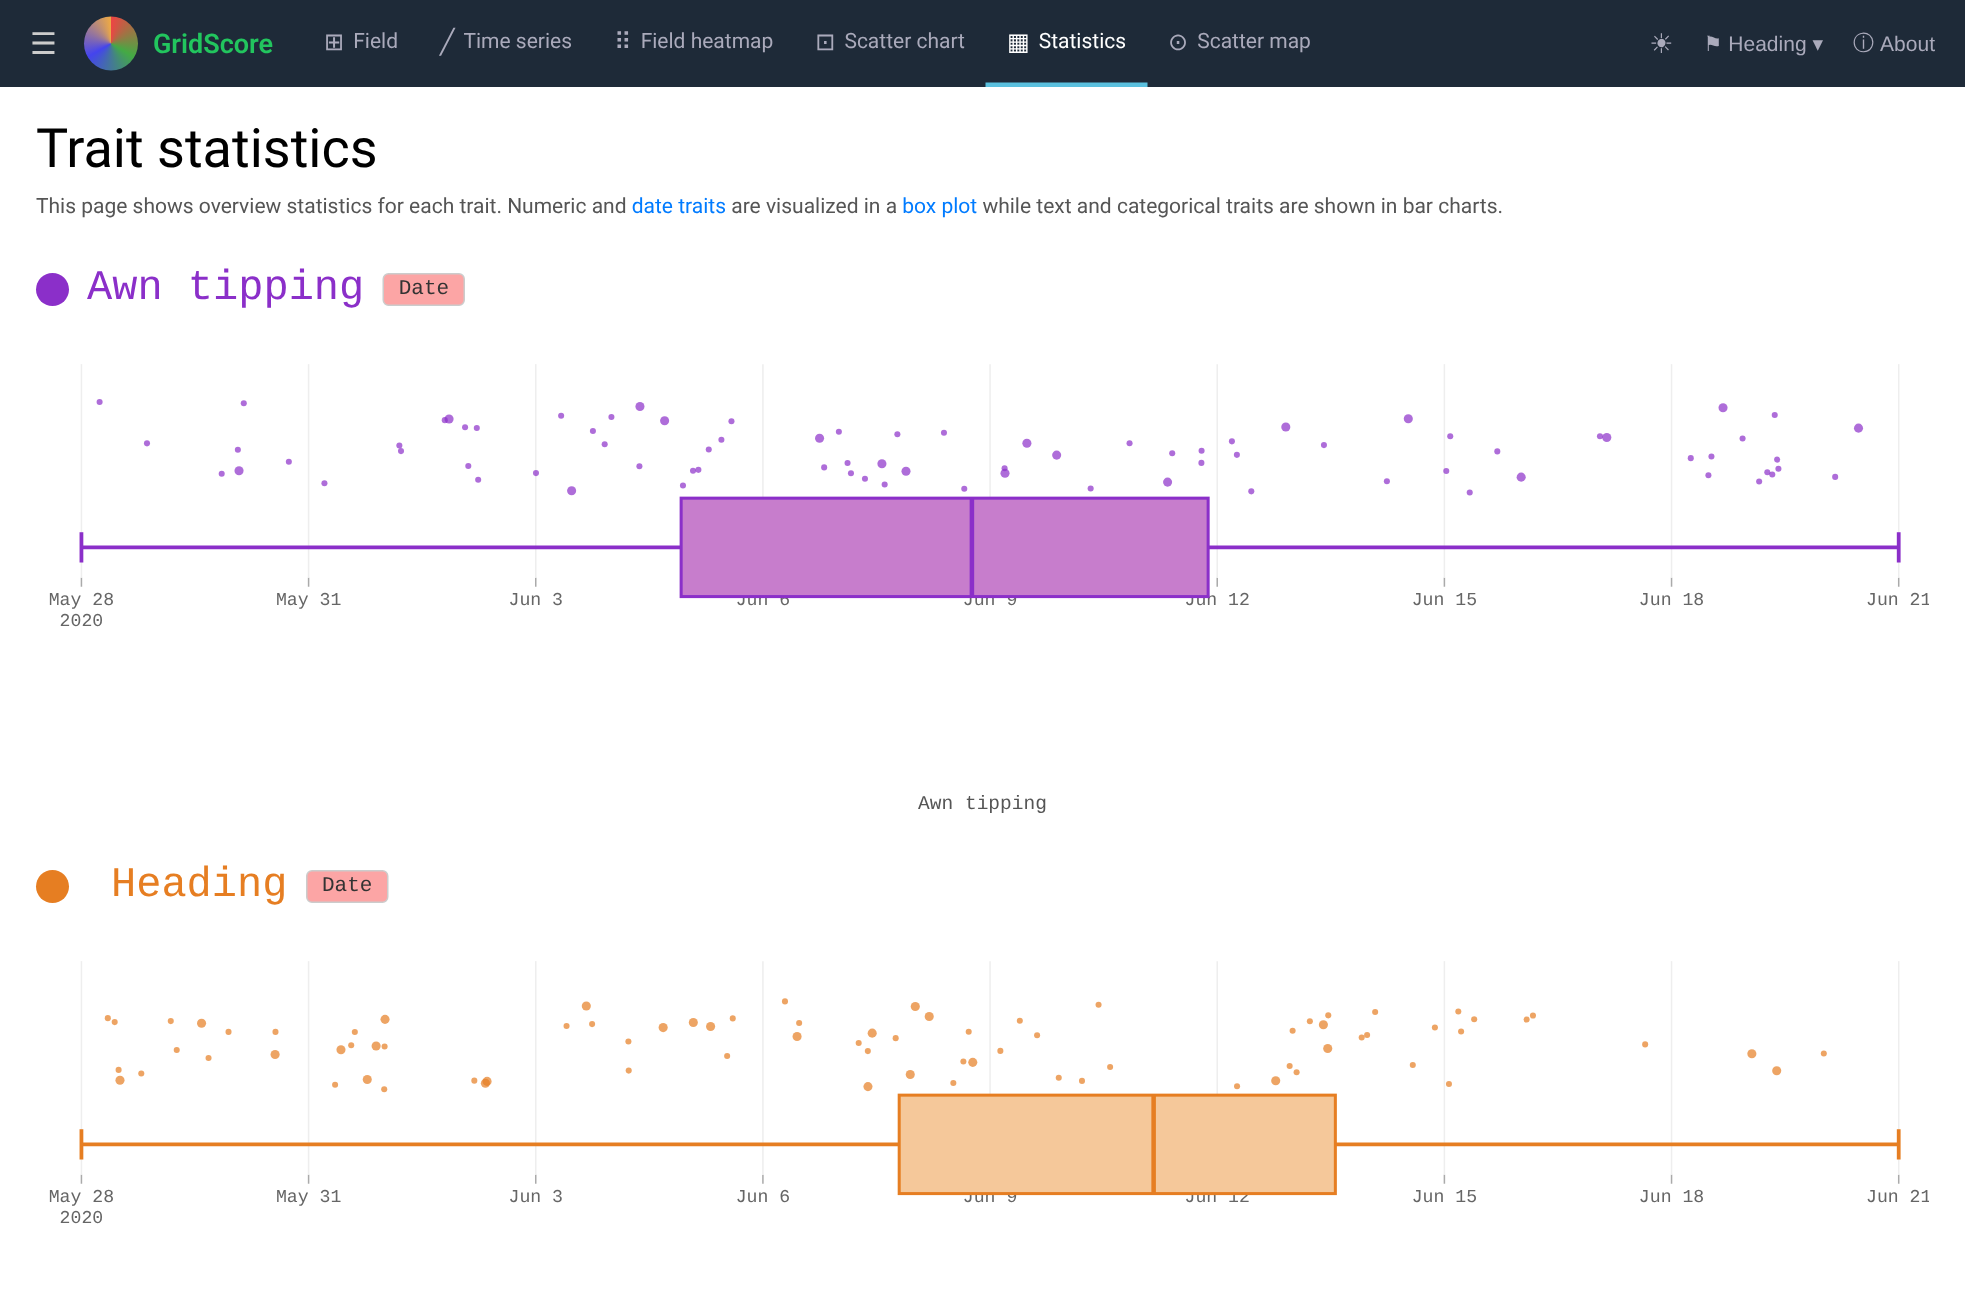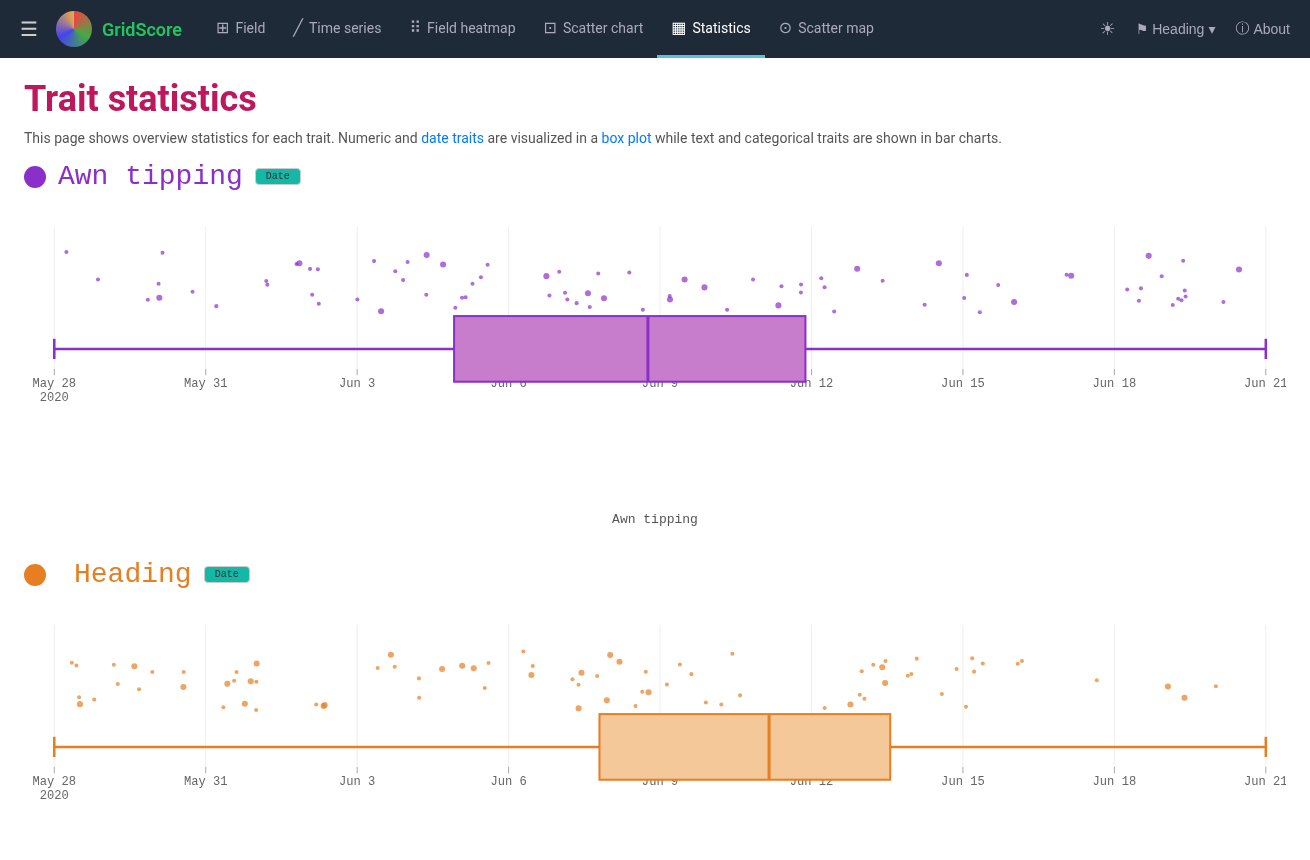"Trait statistics" .page-title { color: #be185d -> #000000; font-weight: 700 -> 400 }
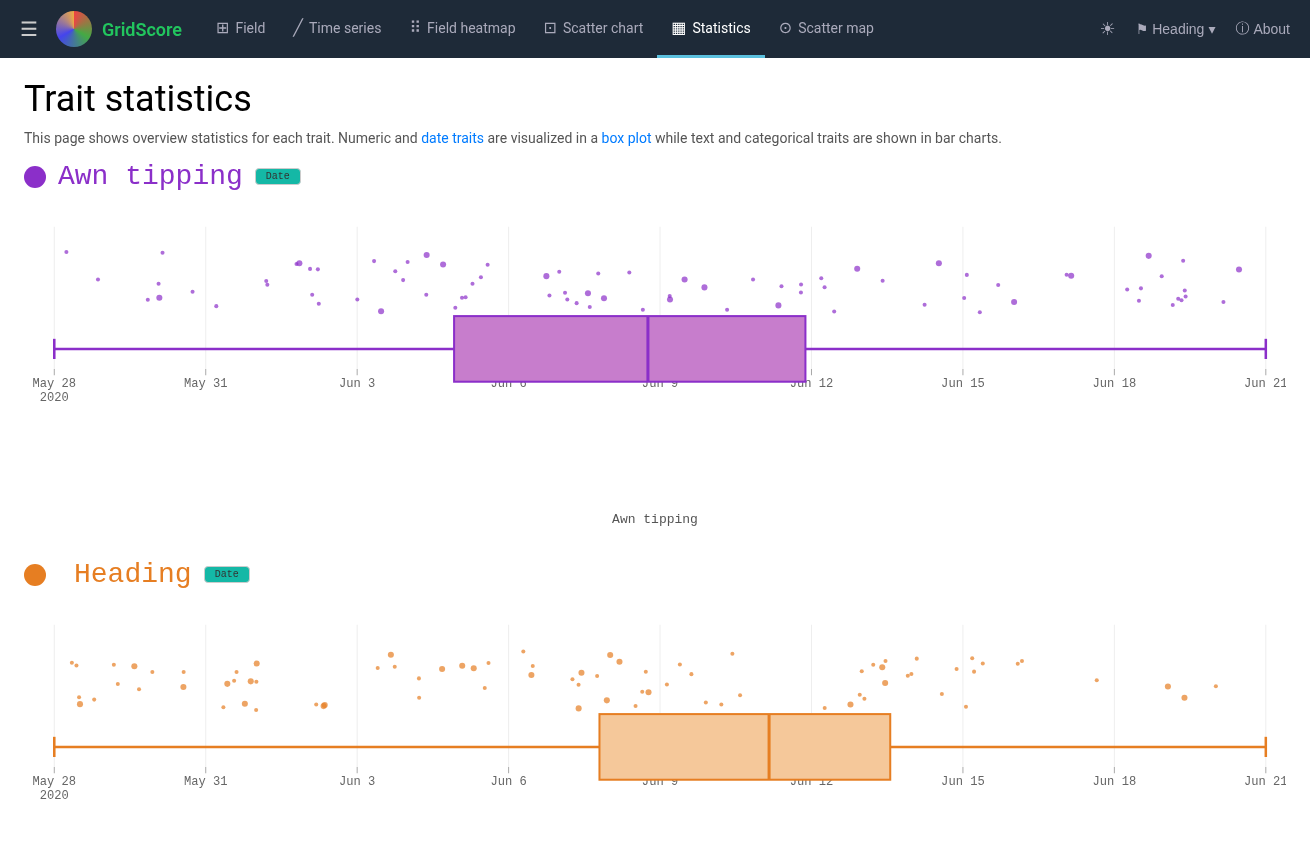"This page shows overview statistics" .page-desc { margin-bottom: 12px -> 28px }
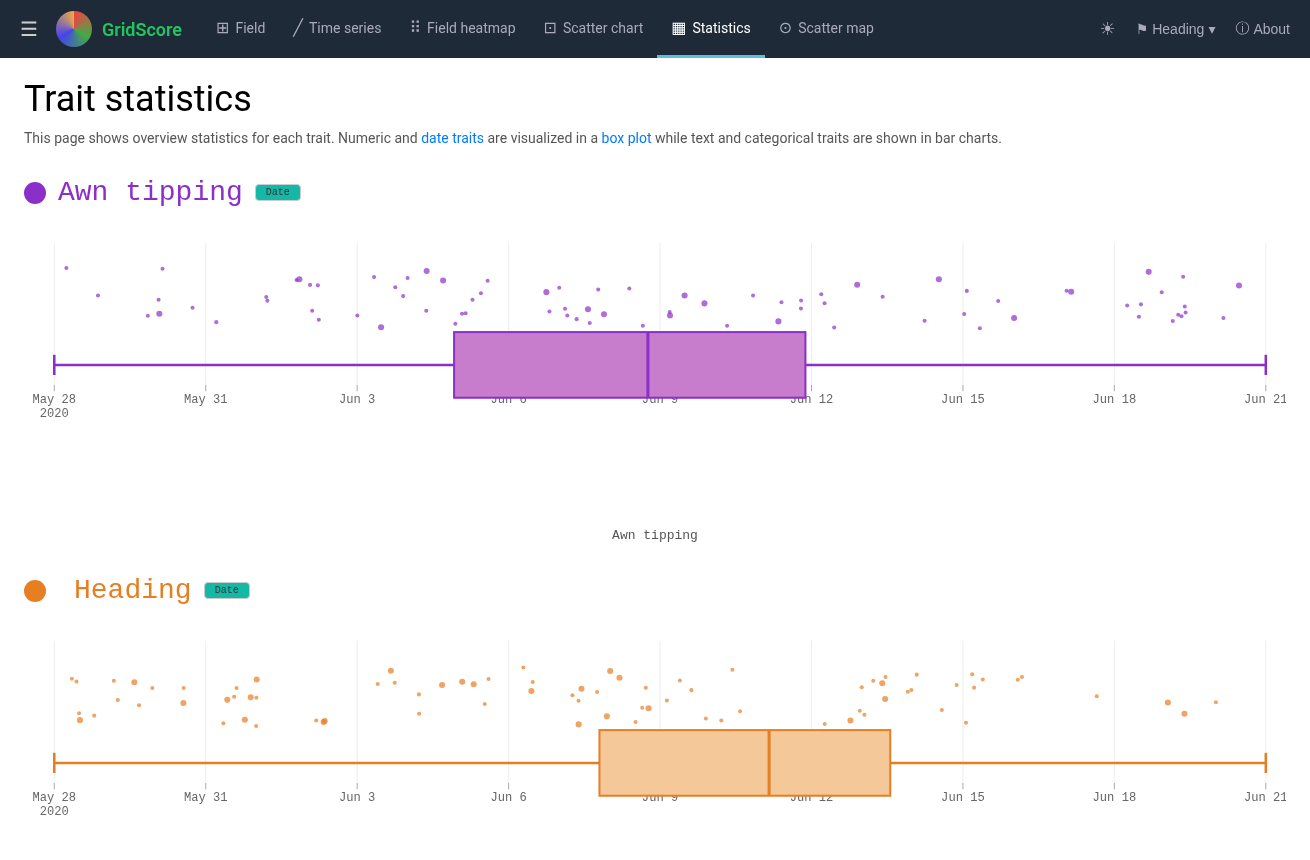"Date" .trait-badge { background: #14b8a6 -> #fca5a5; font-size: 10px -> 14px }
